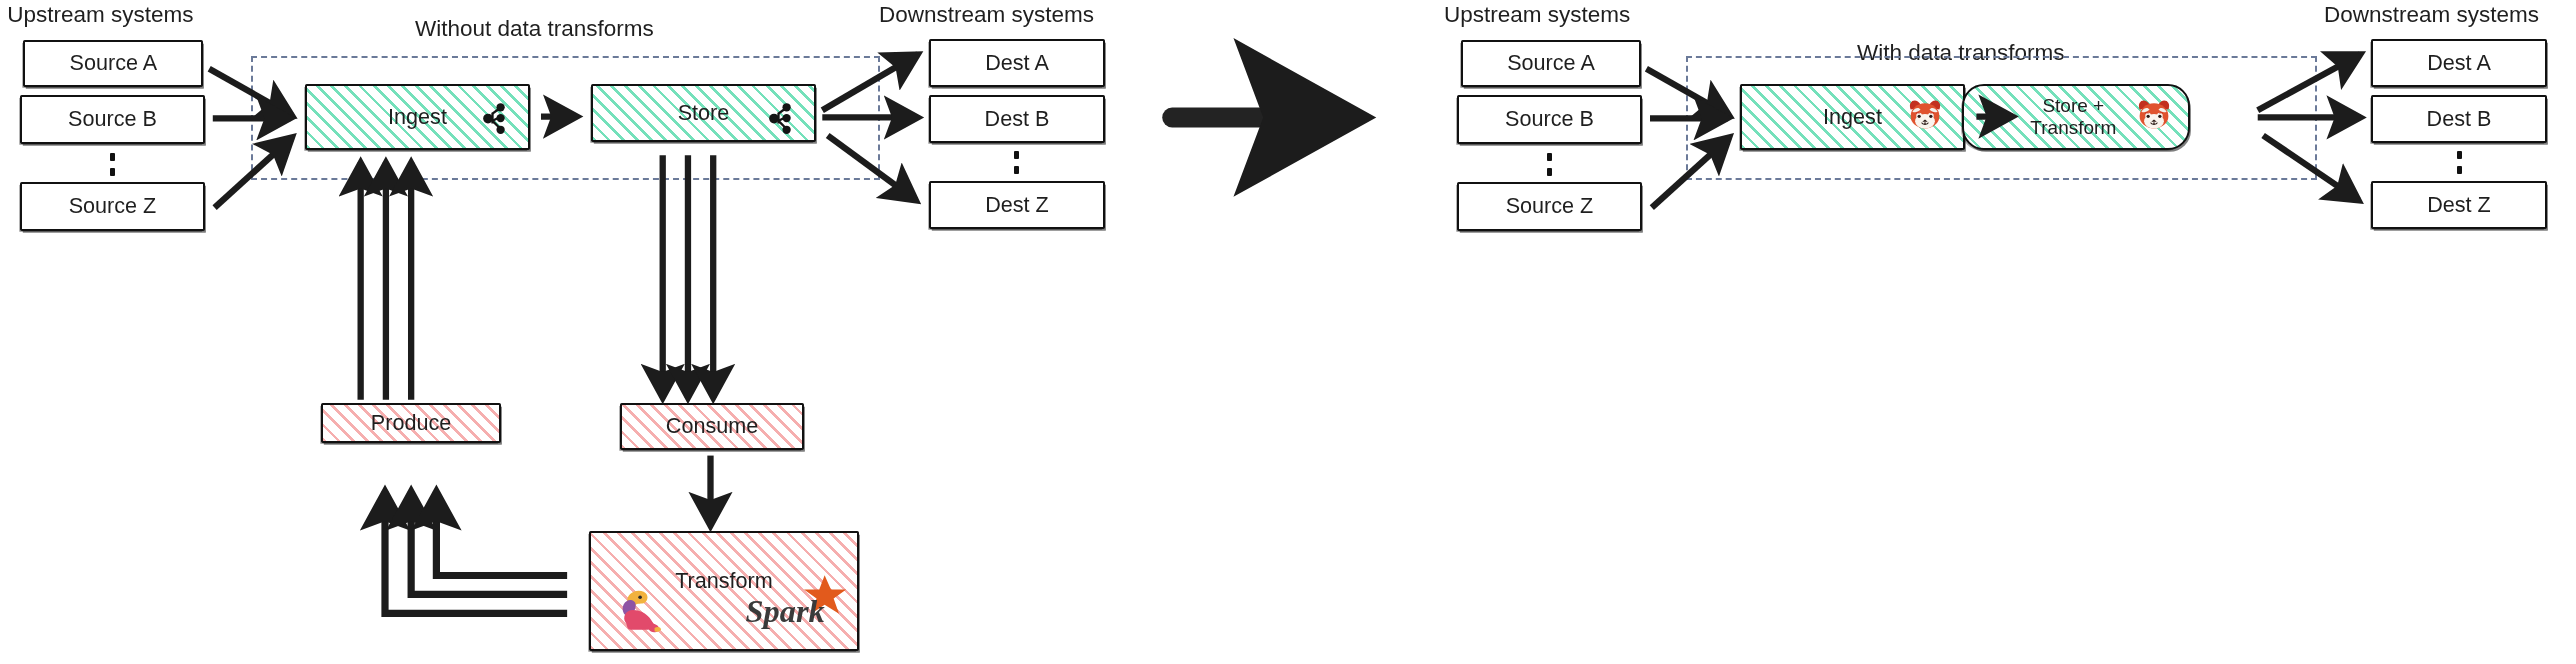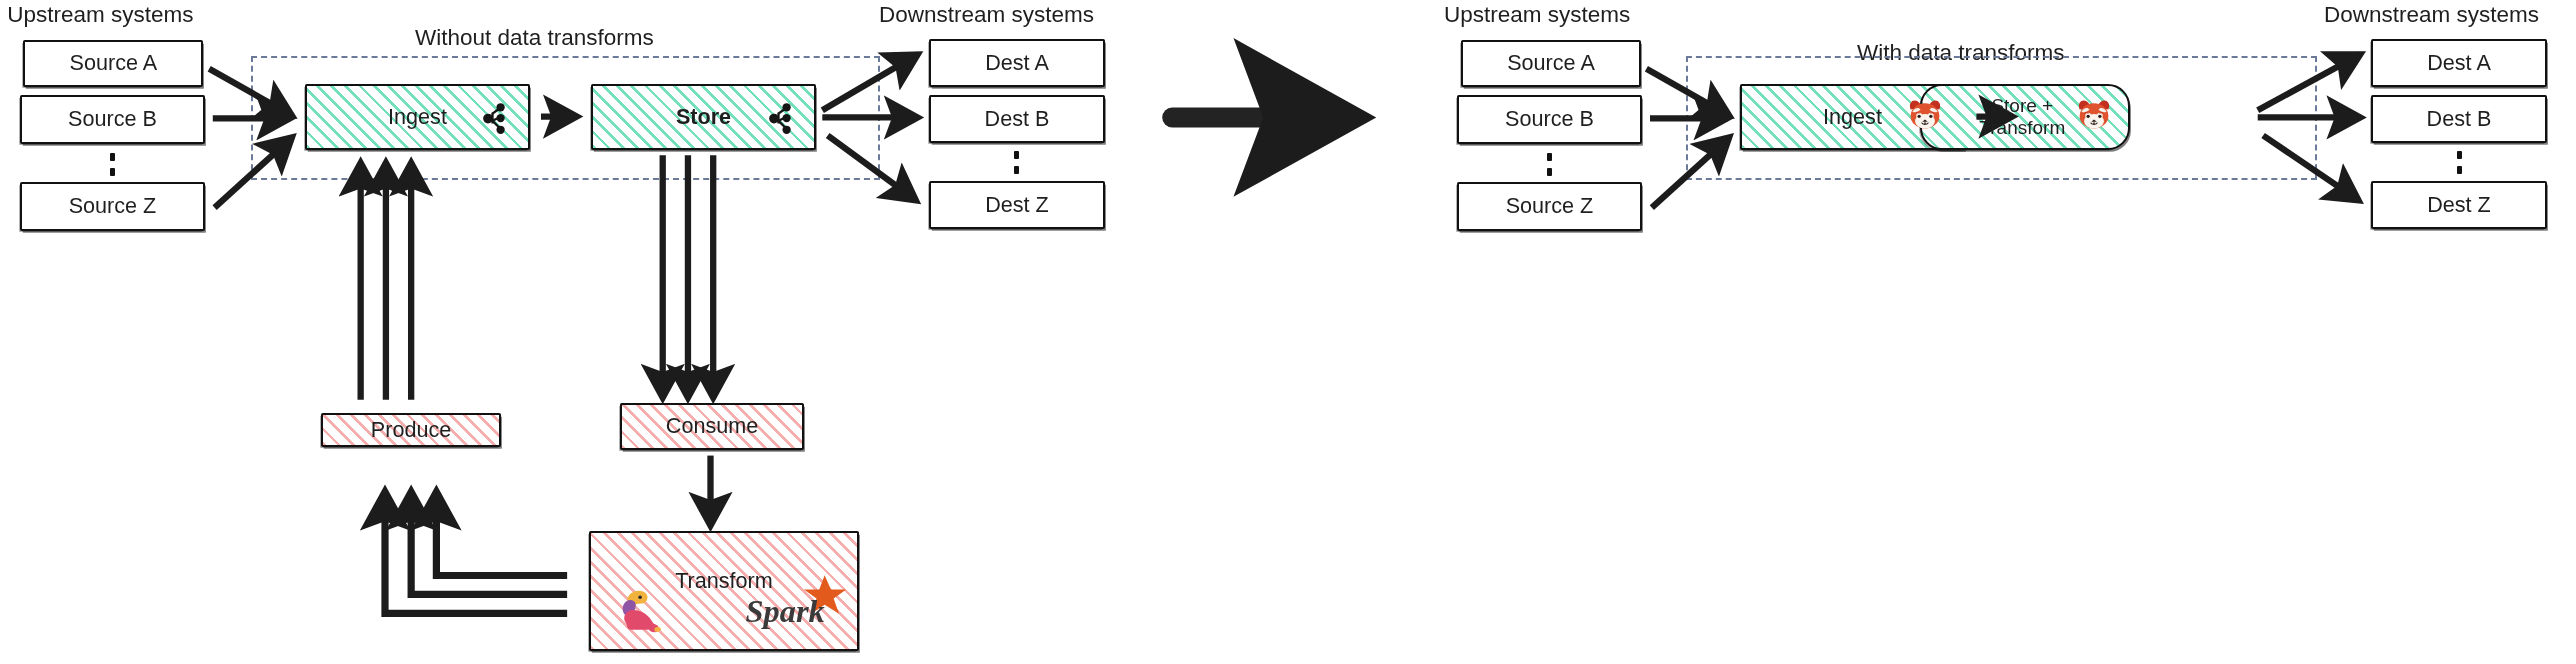"Without data transforms" div.title { top: 27px -> 18px }
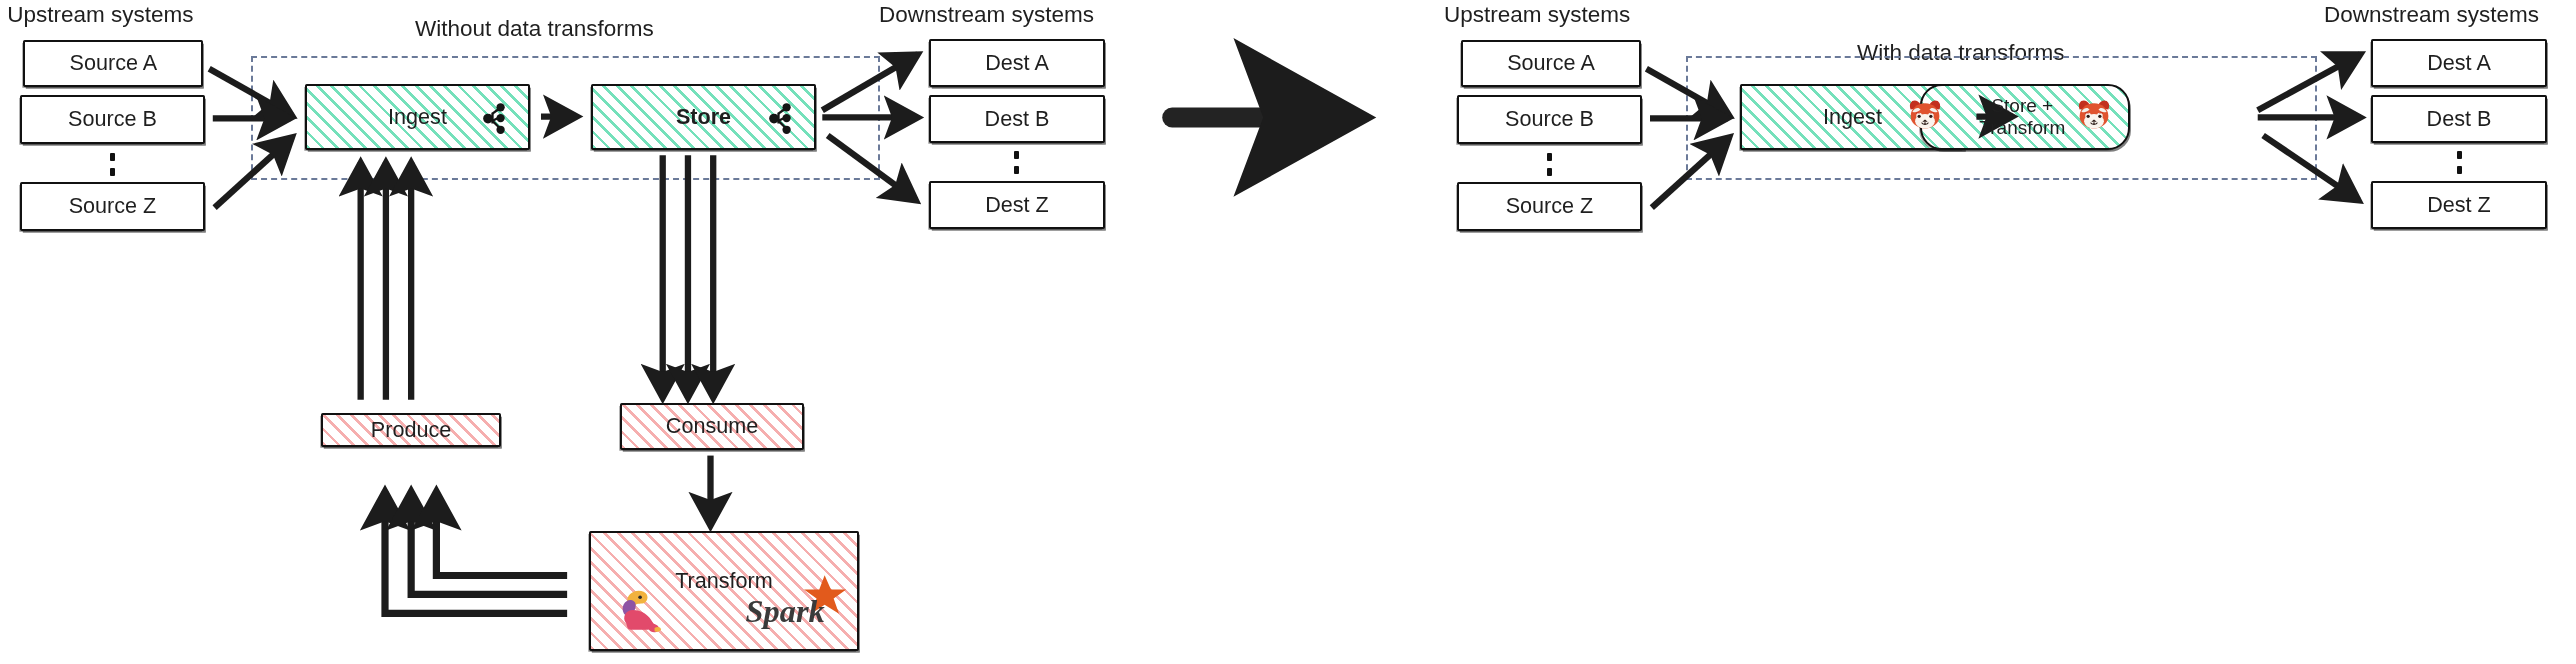"Store" div.box { font-weight: bold -> none; height: 66px -> 58px }
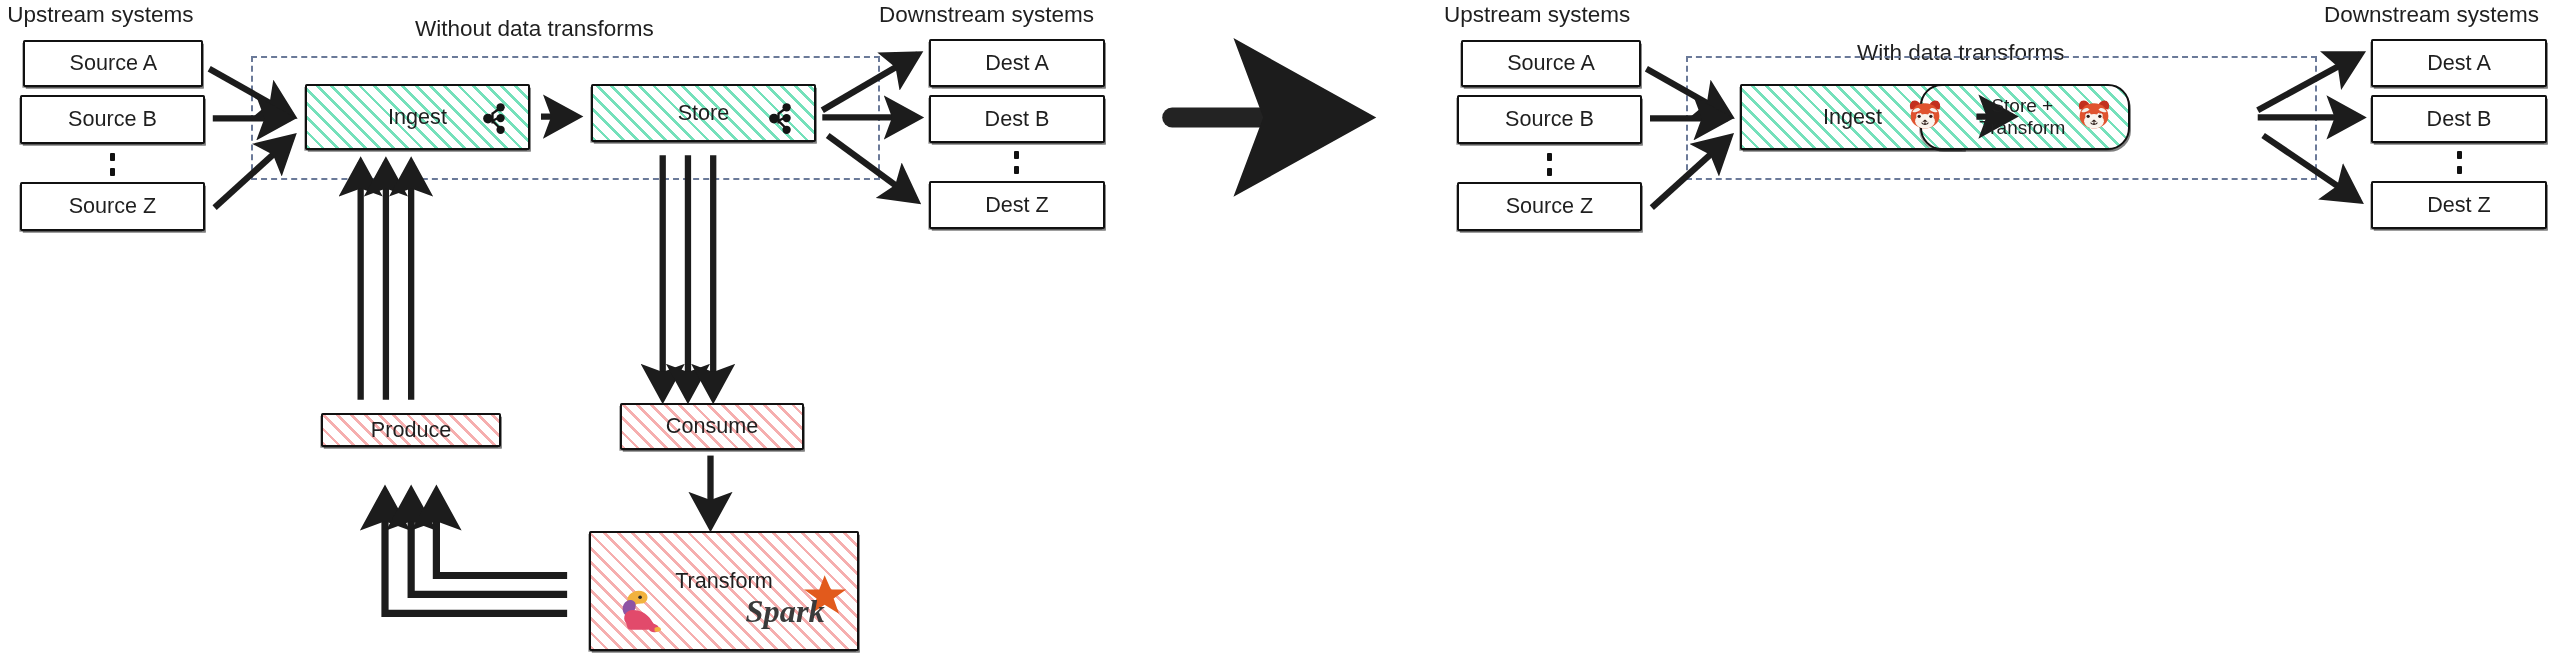"Store +" div.box { left: 1920px -> 1962px; width: 210px -> 228px }
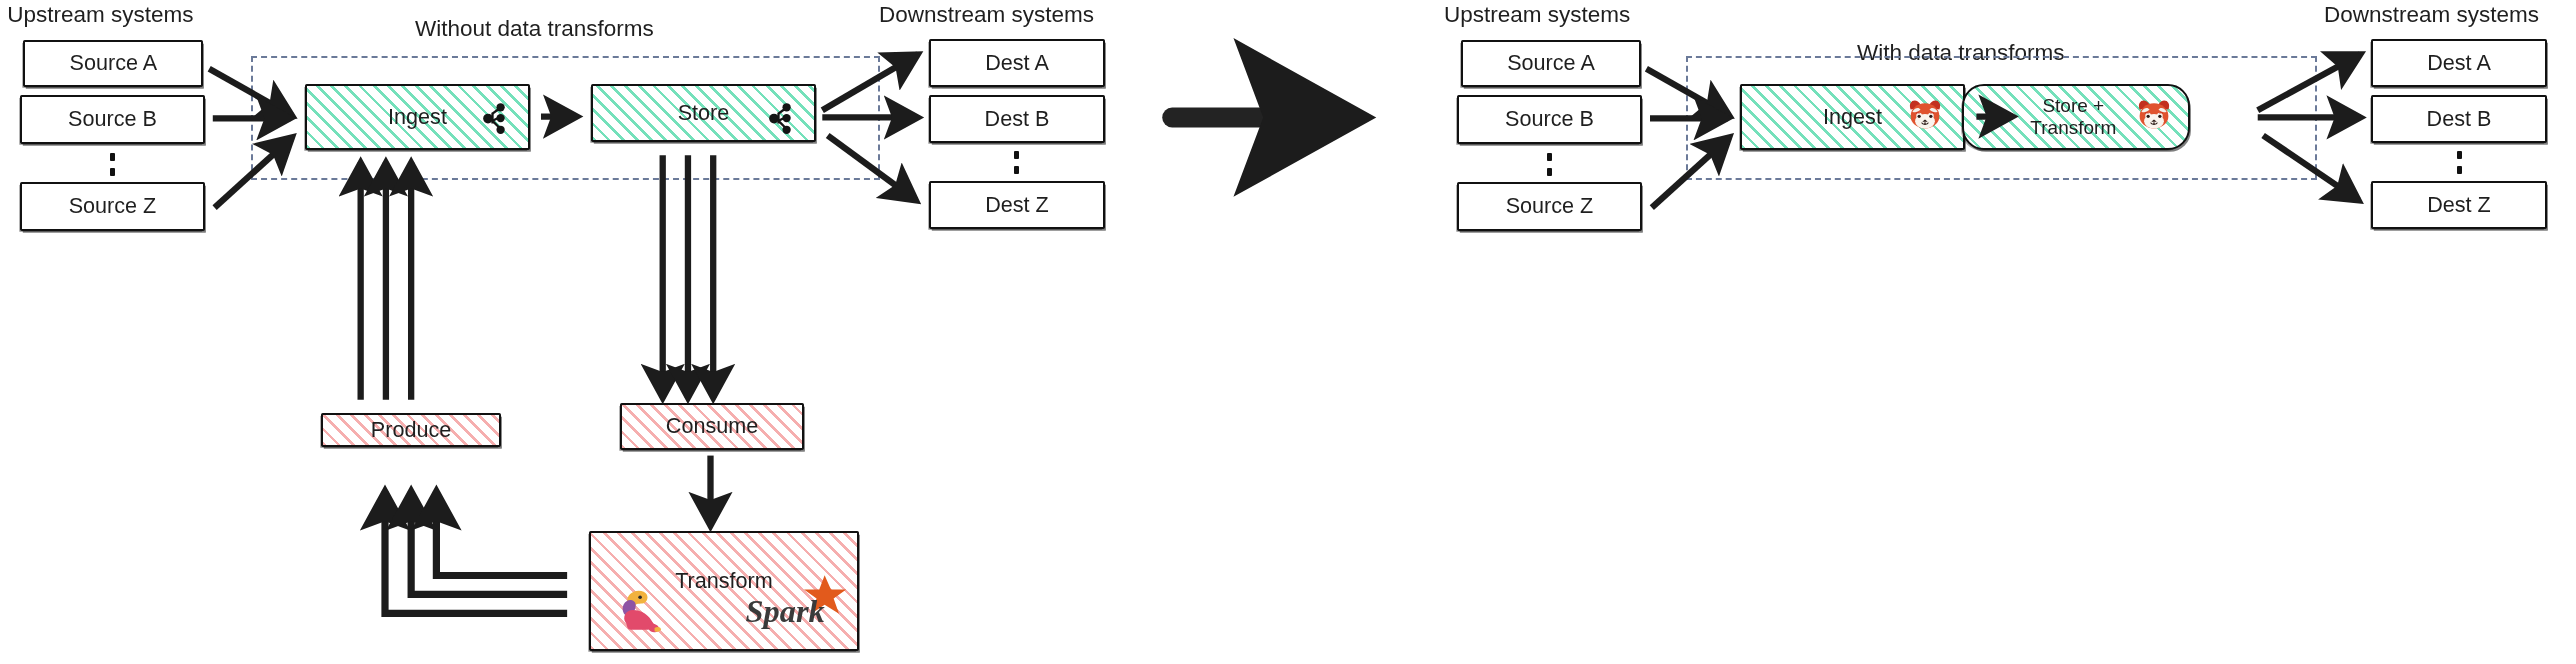"Produce" div.box { height: 34px -> 40px; margin-top: 10px -> none }
